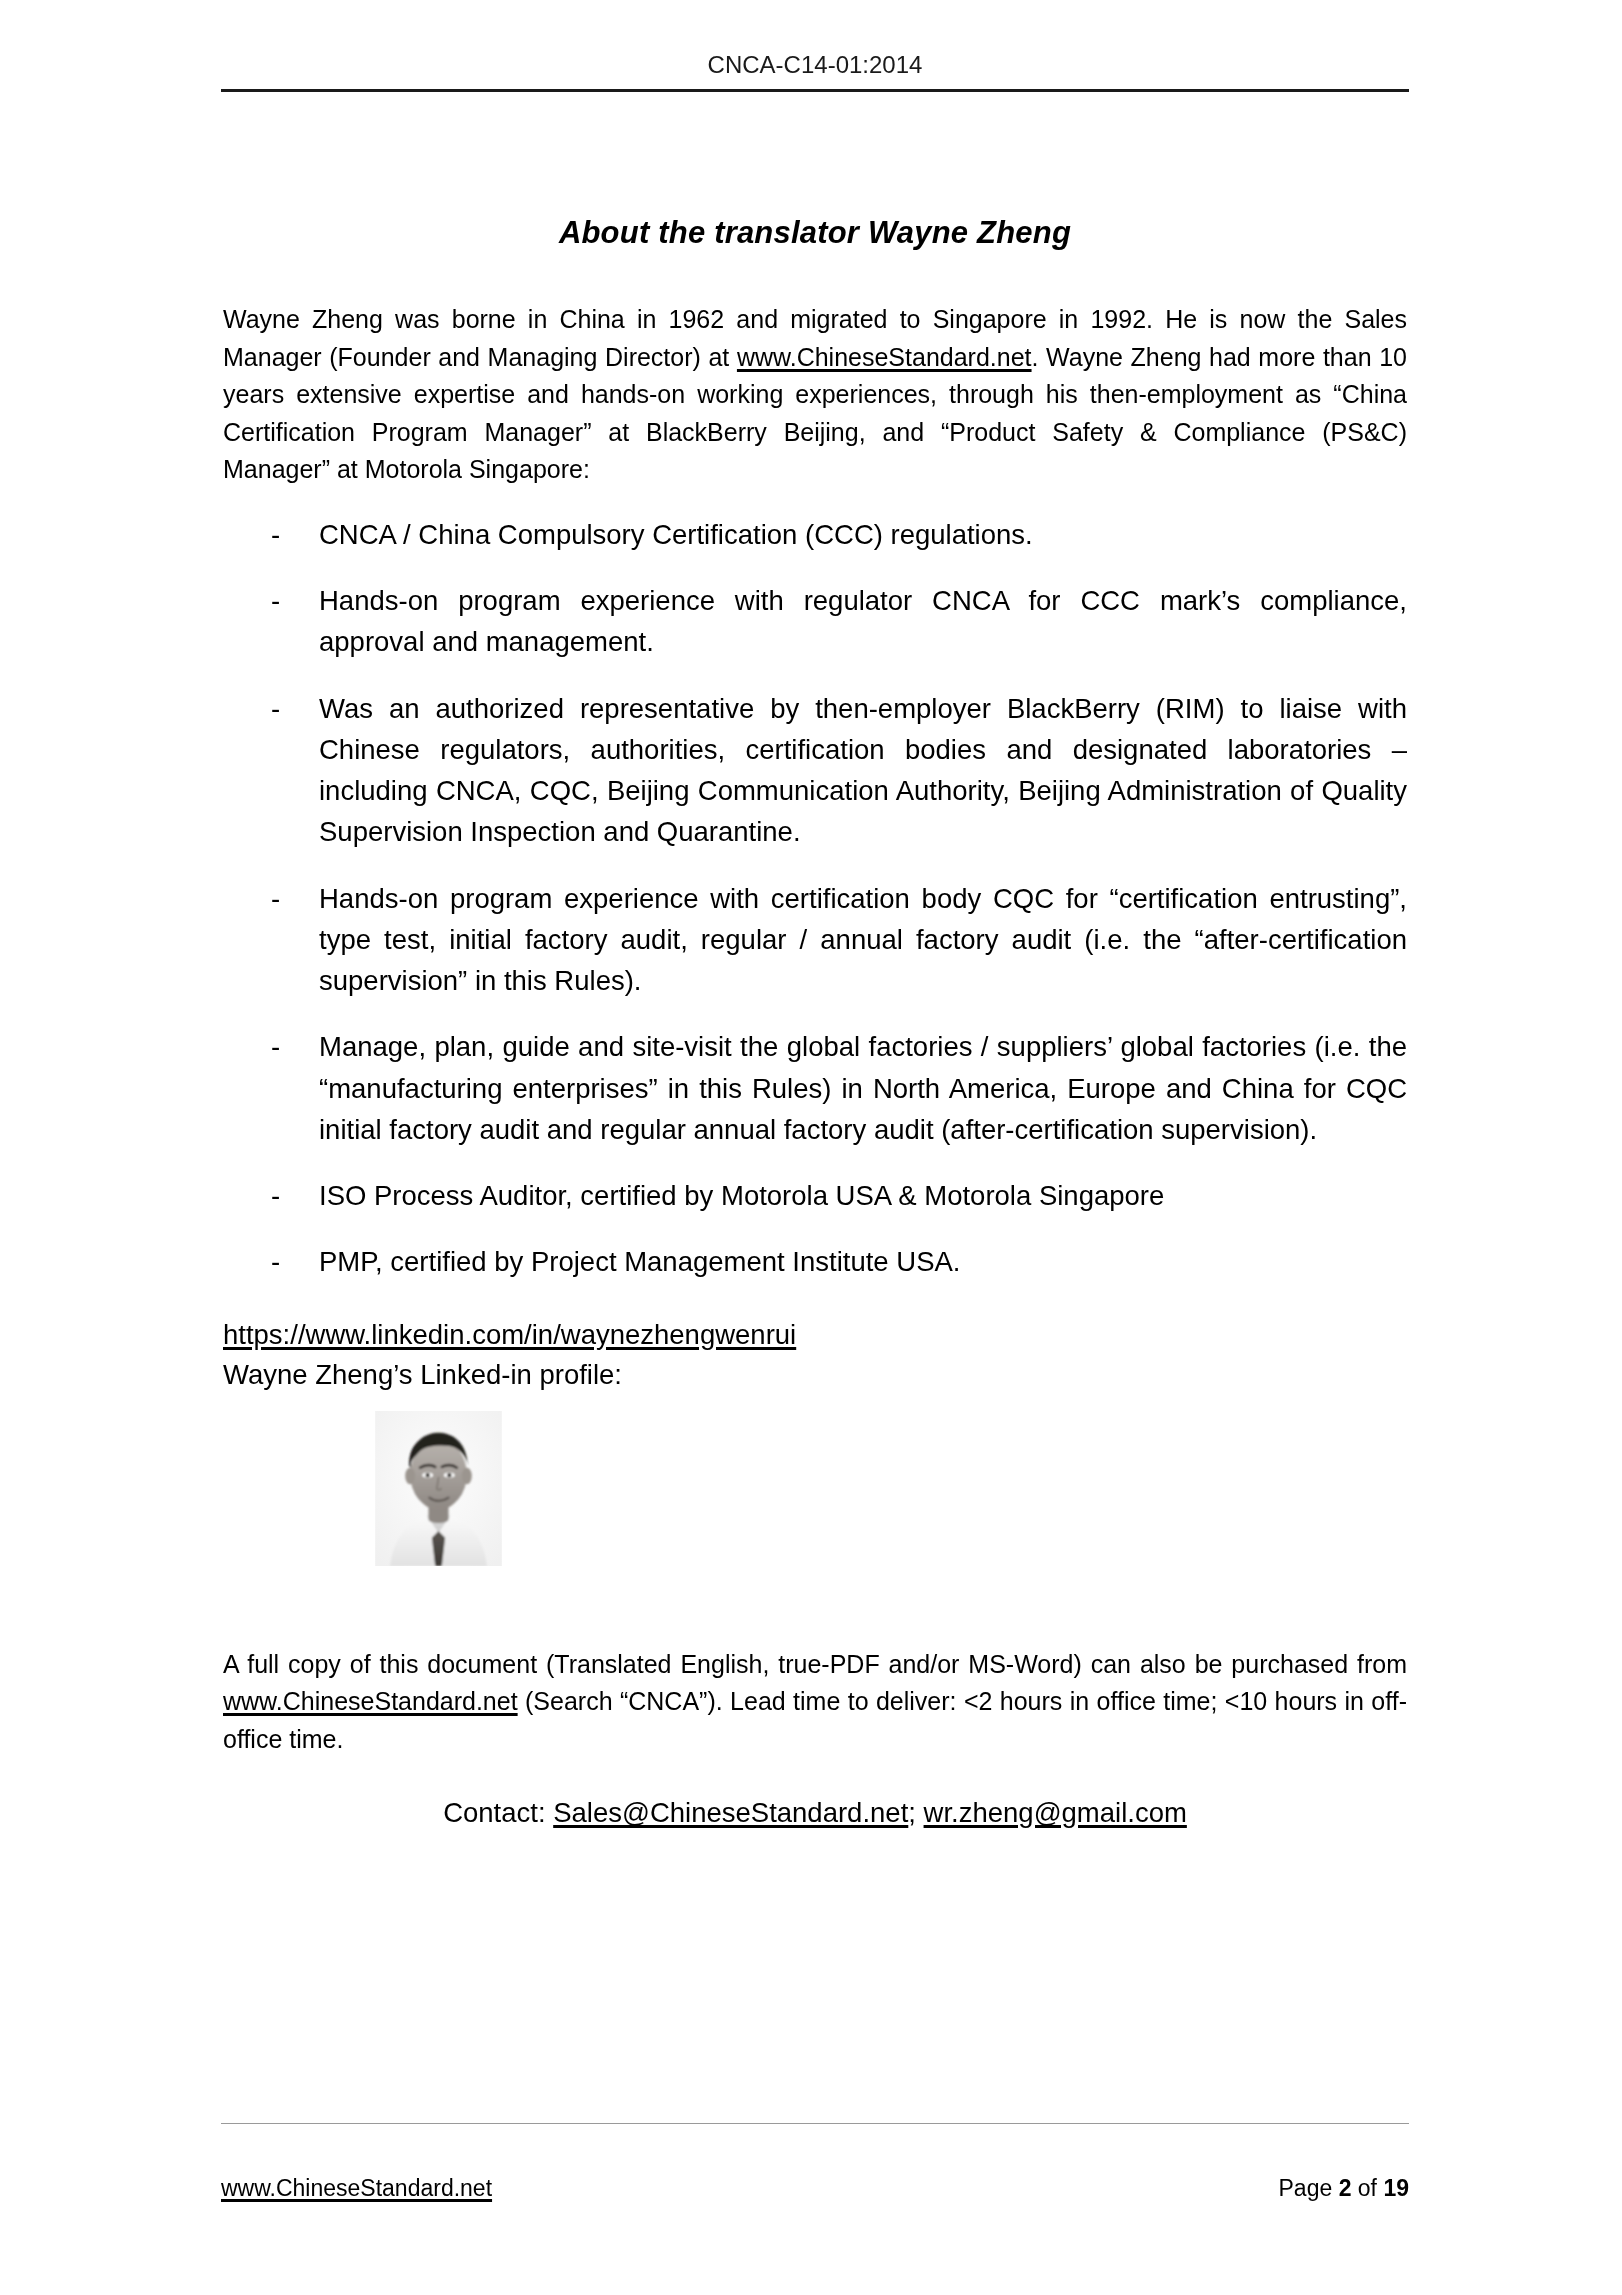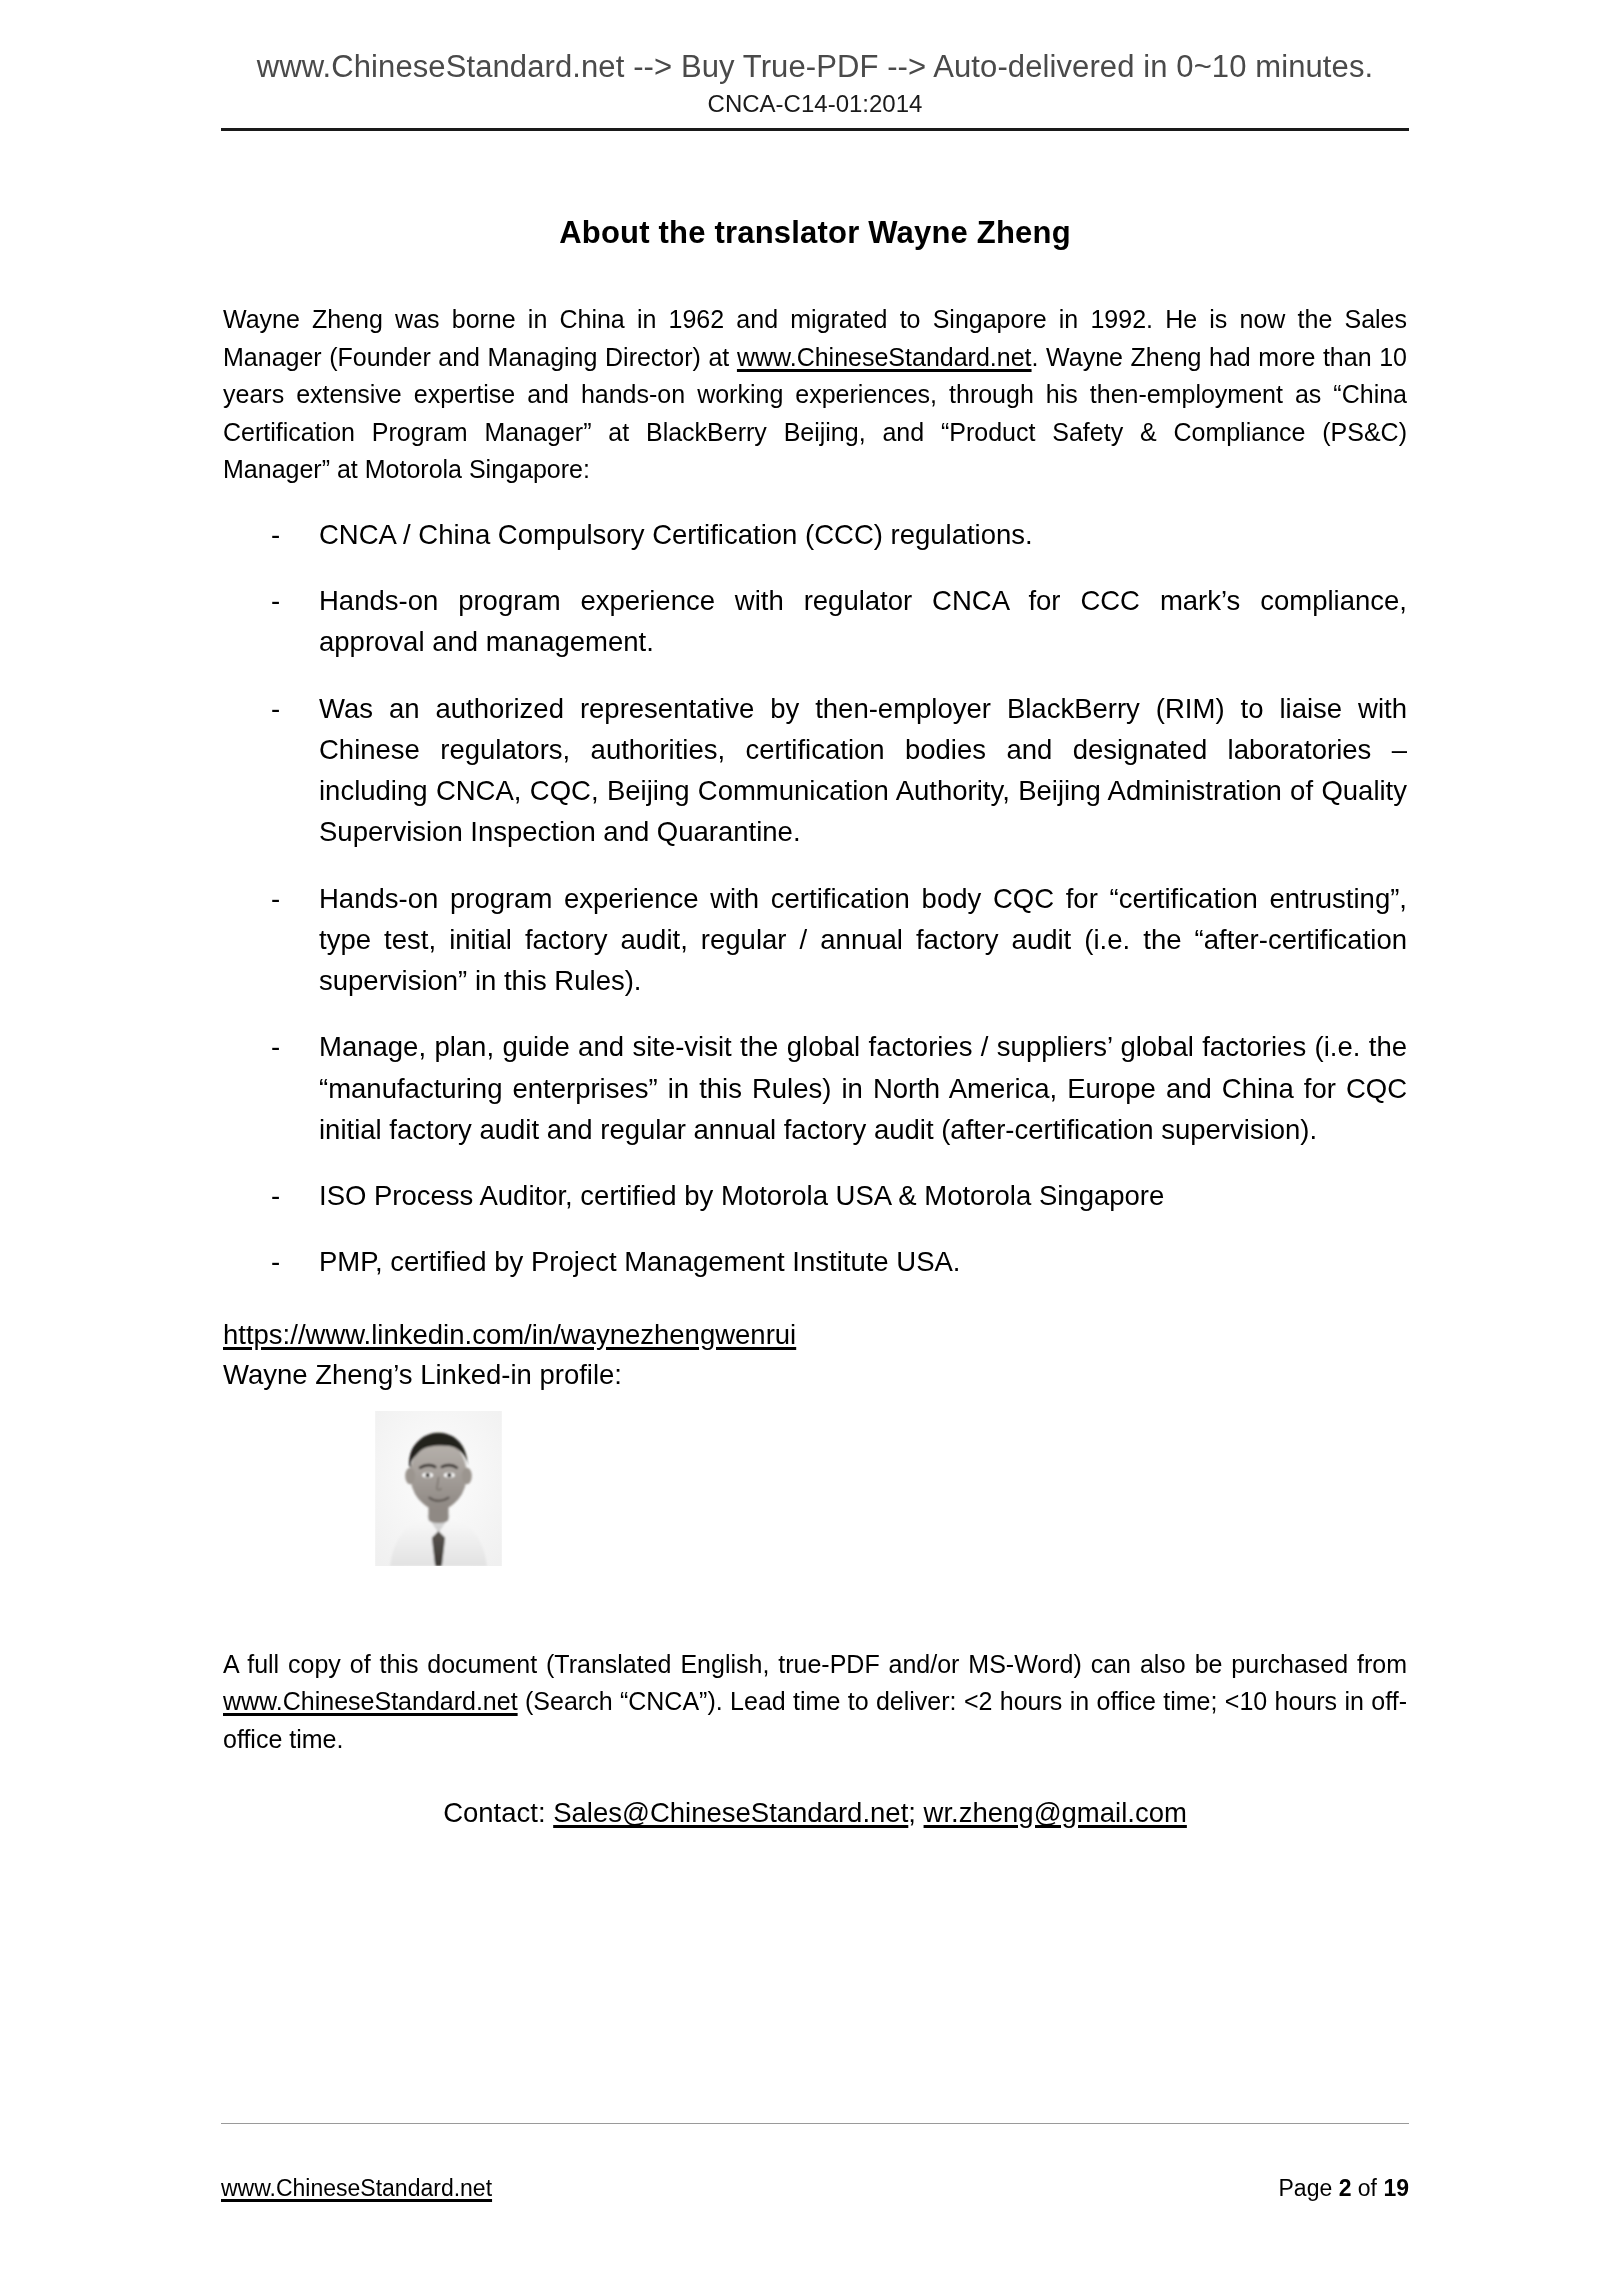"www.ChineseStandard.net --> Buy True-PDF" div.header-watermark { html: <div>www.ChineseStandard.net --&gt; Buy True-PDF --&gt; Auto-delivered in 0~10 minutes.</div> -> none }
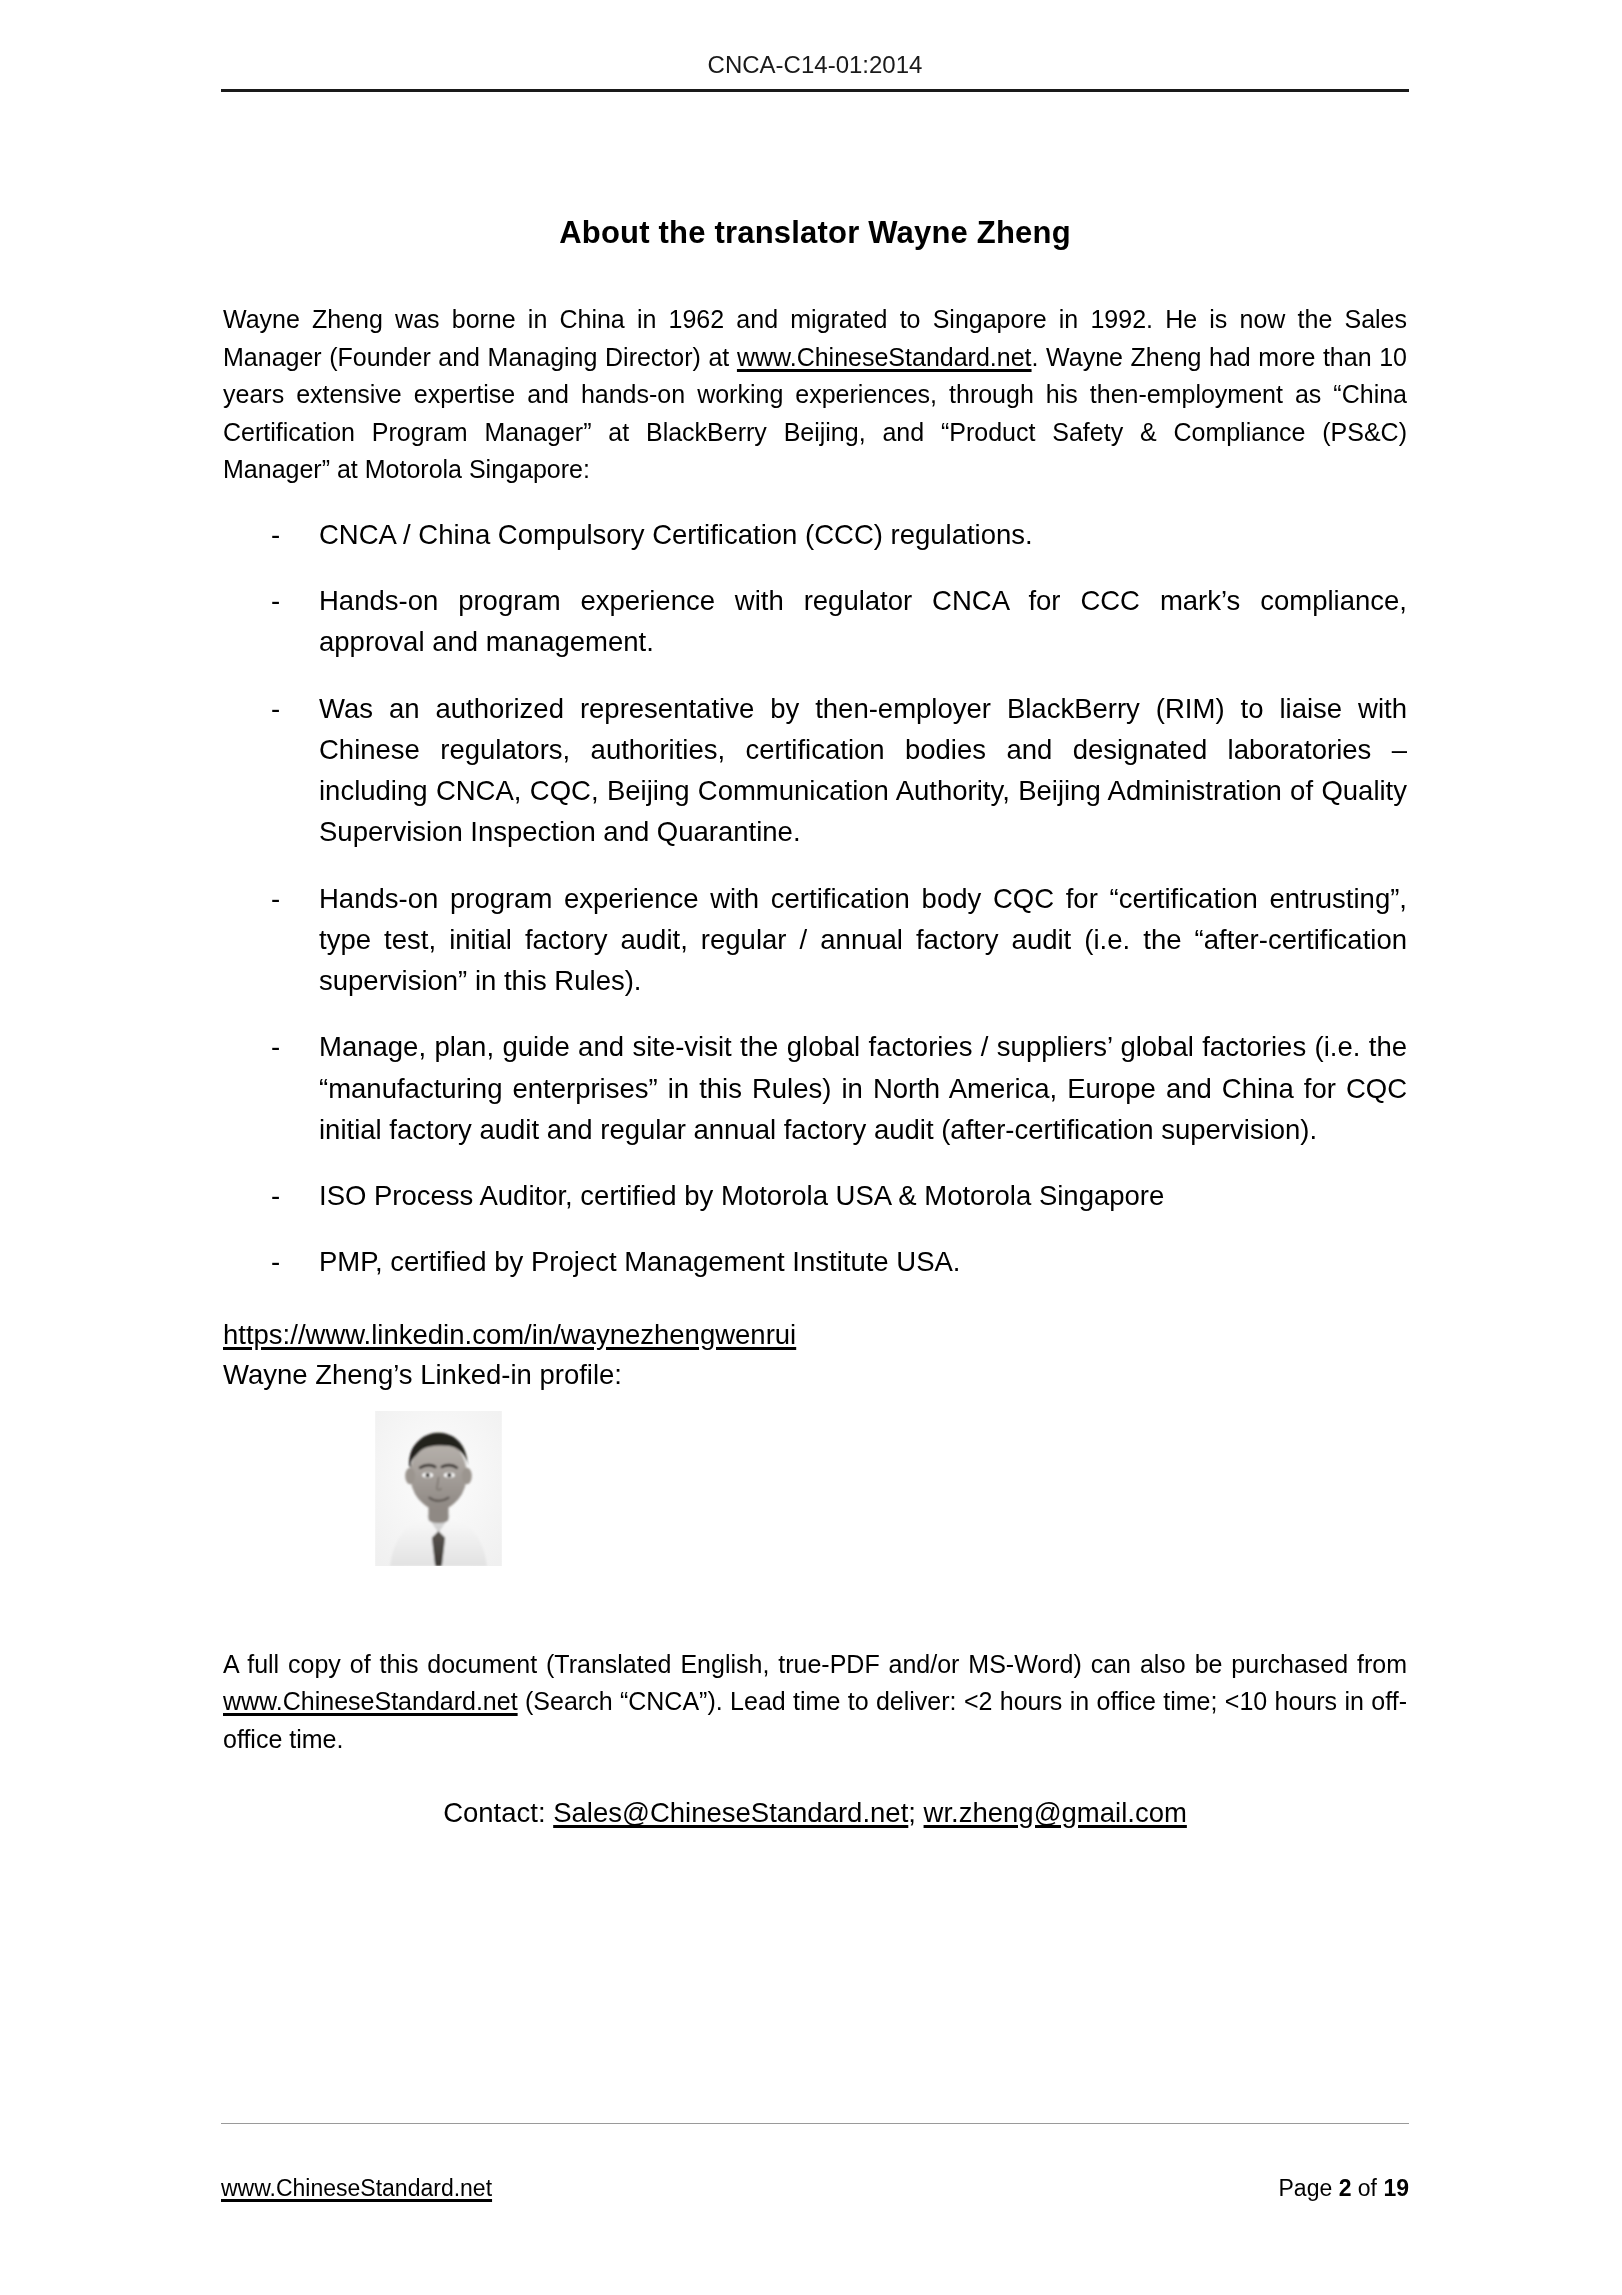"About the translator Wayne Zheng" .doc-title { font-style: none -> italic }
